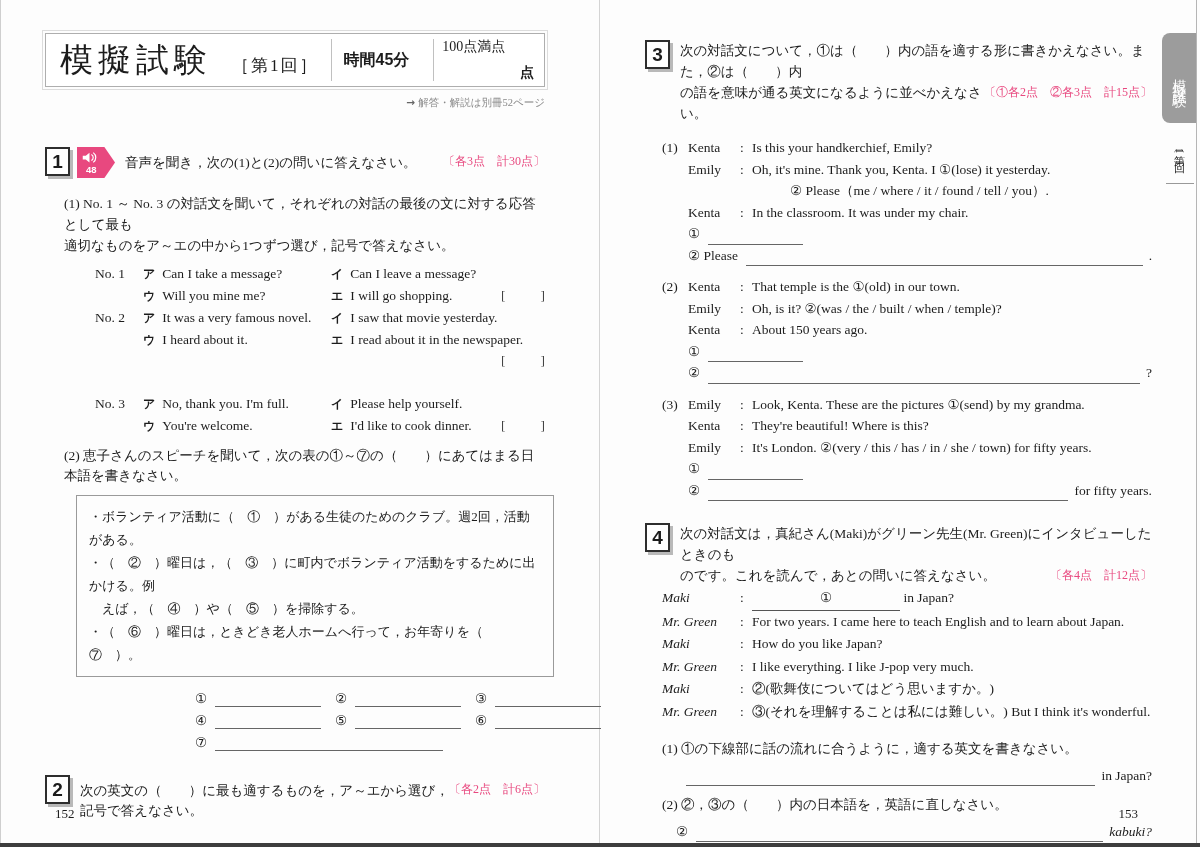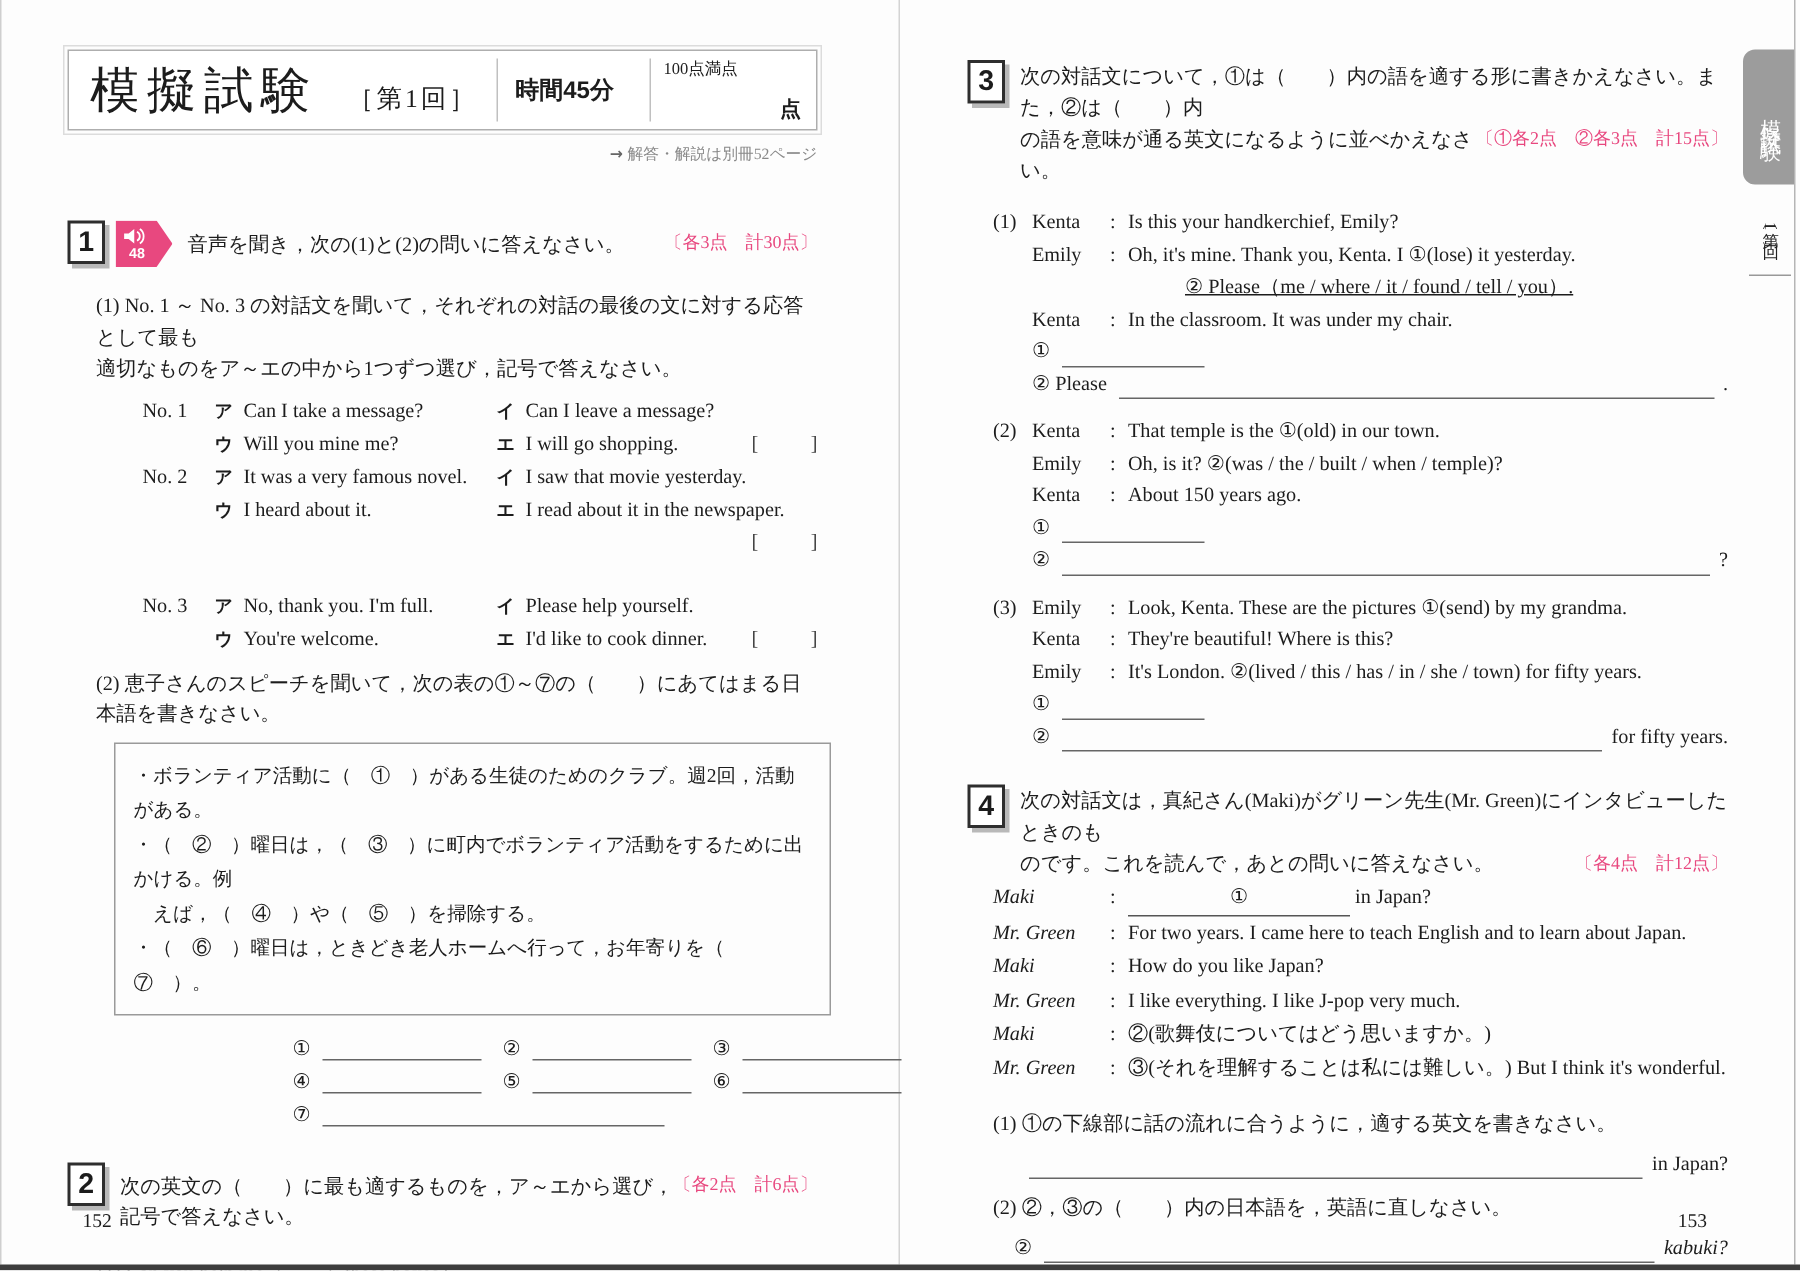"100点満点" .hfull { font-size: 11px -> 14px }
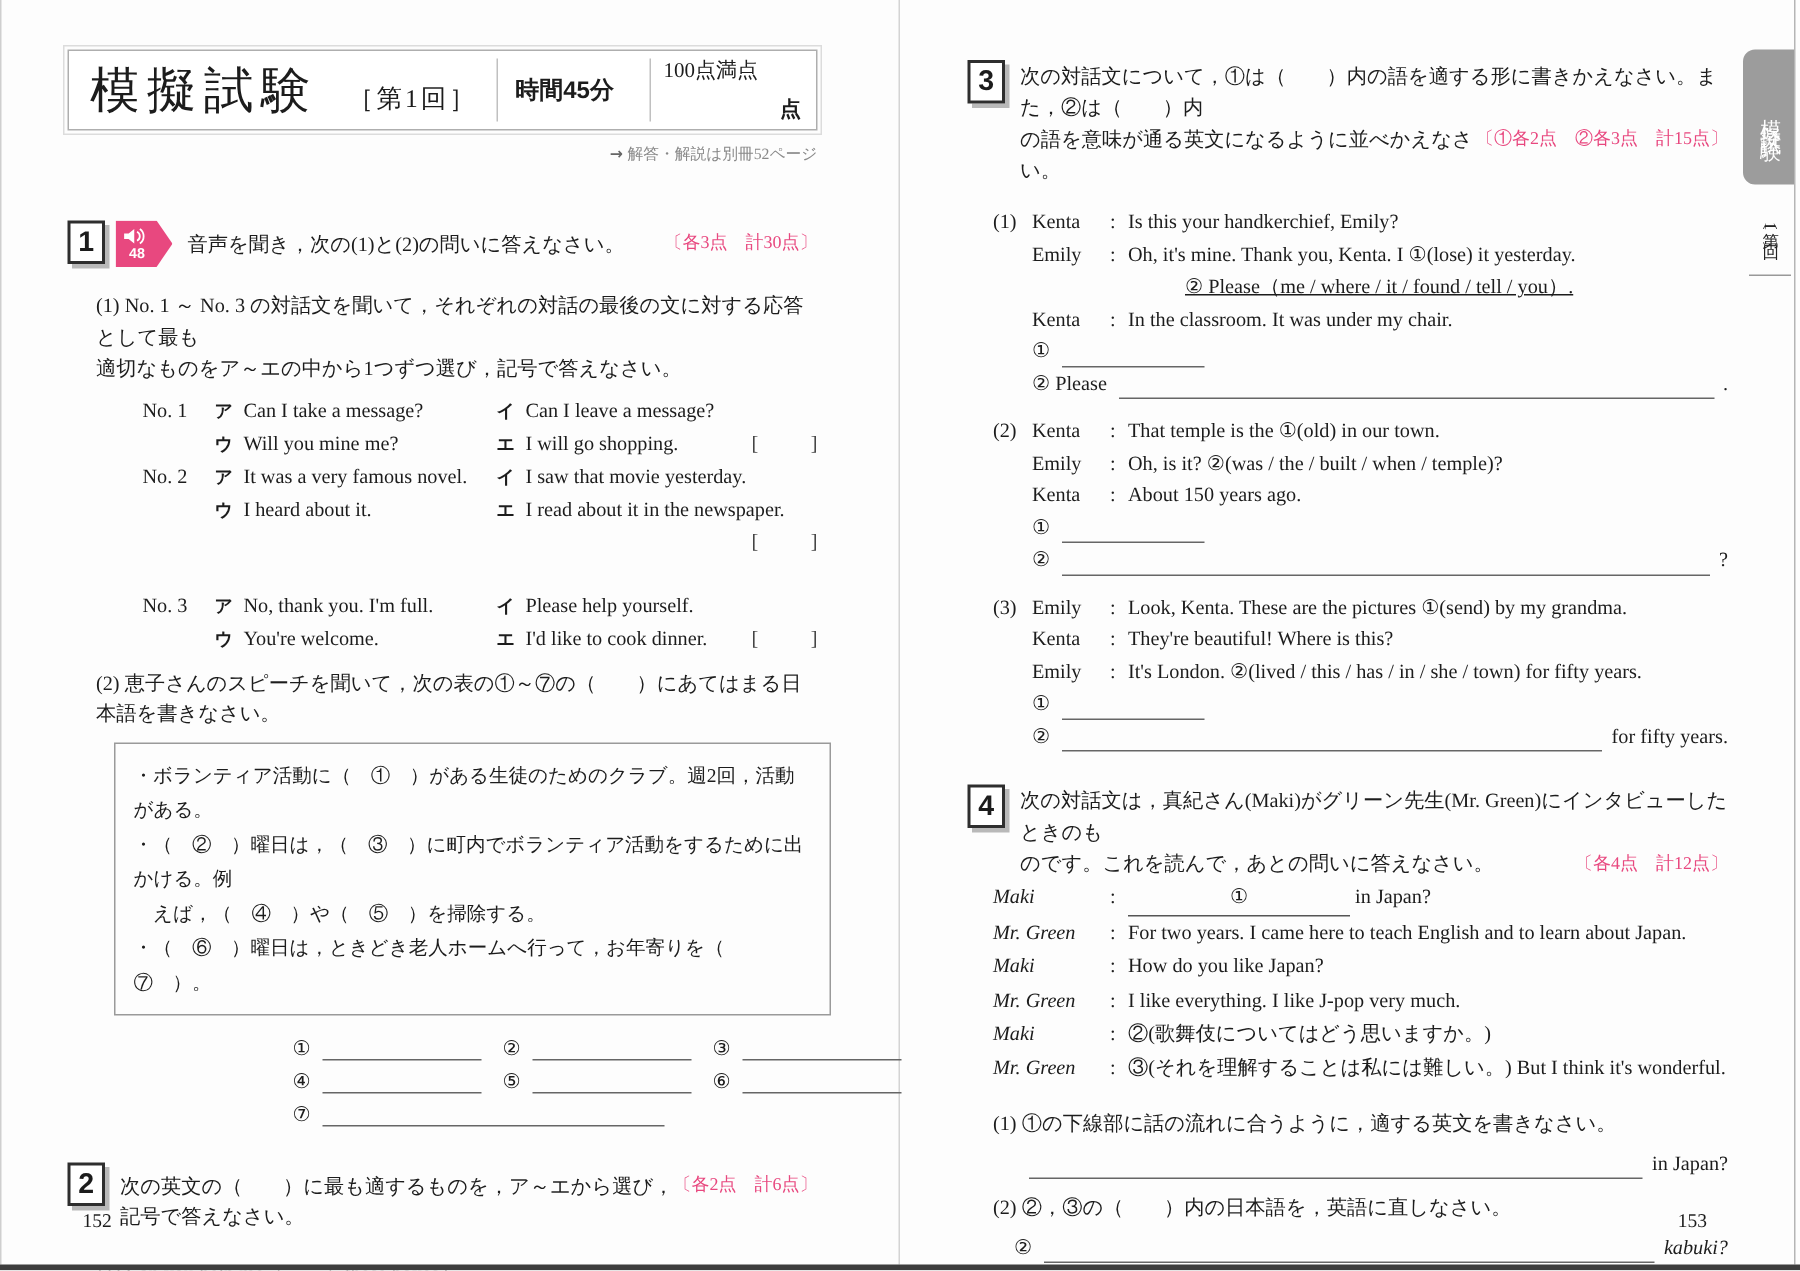"② Please（me / where /" .ind38 { text-decoration: underline -> none }
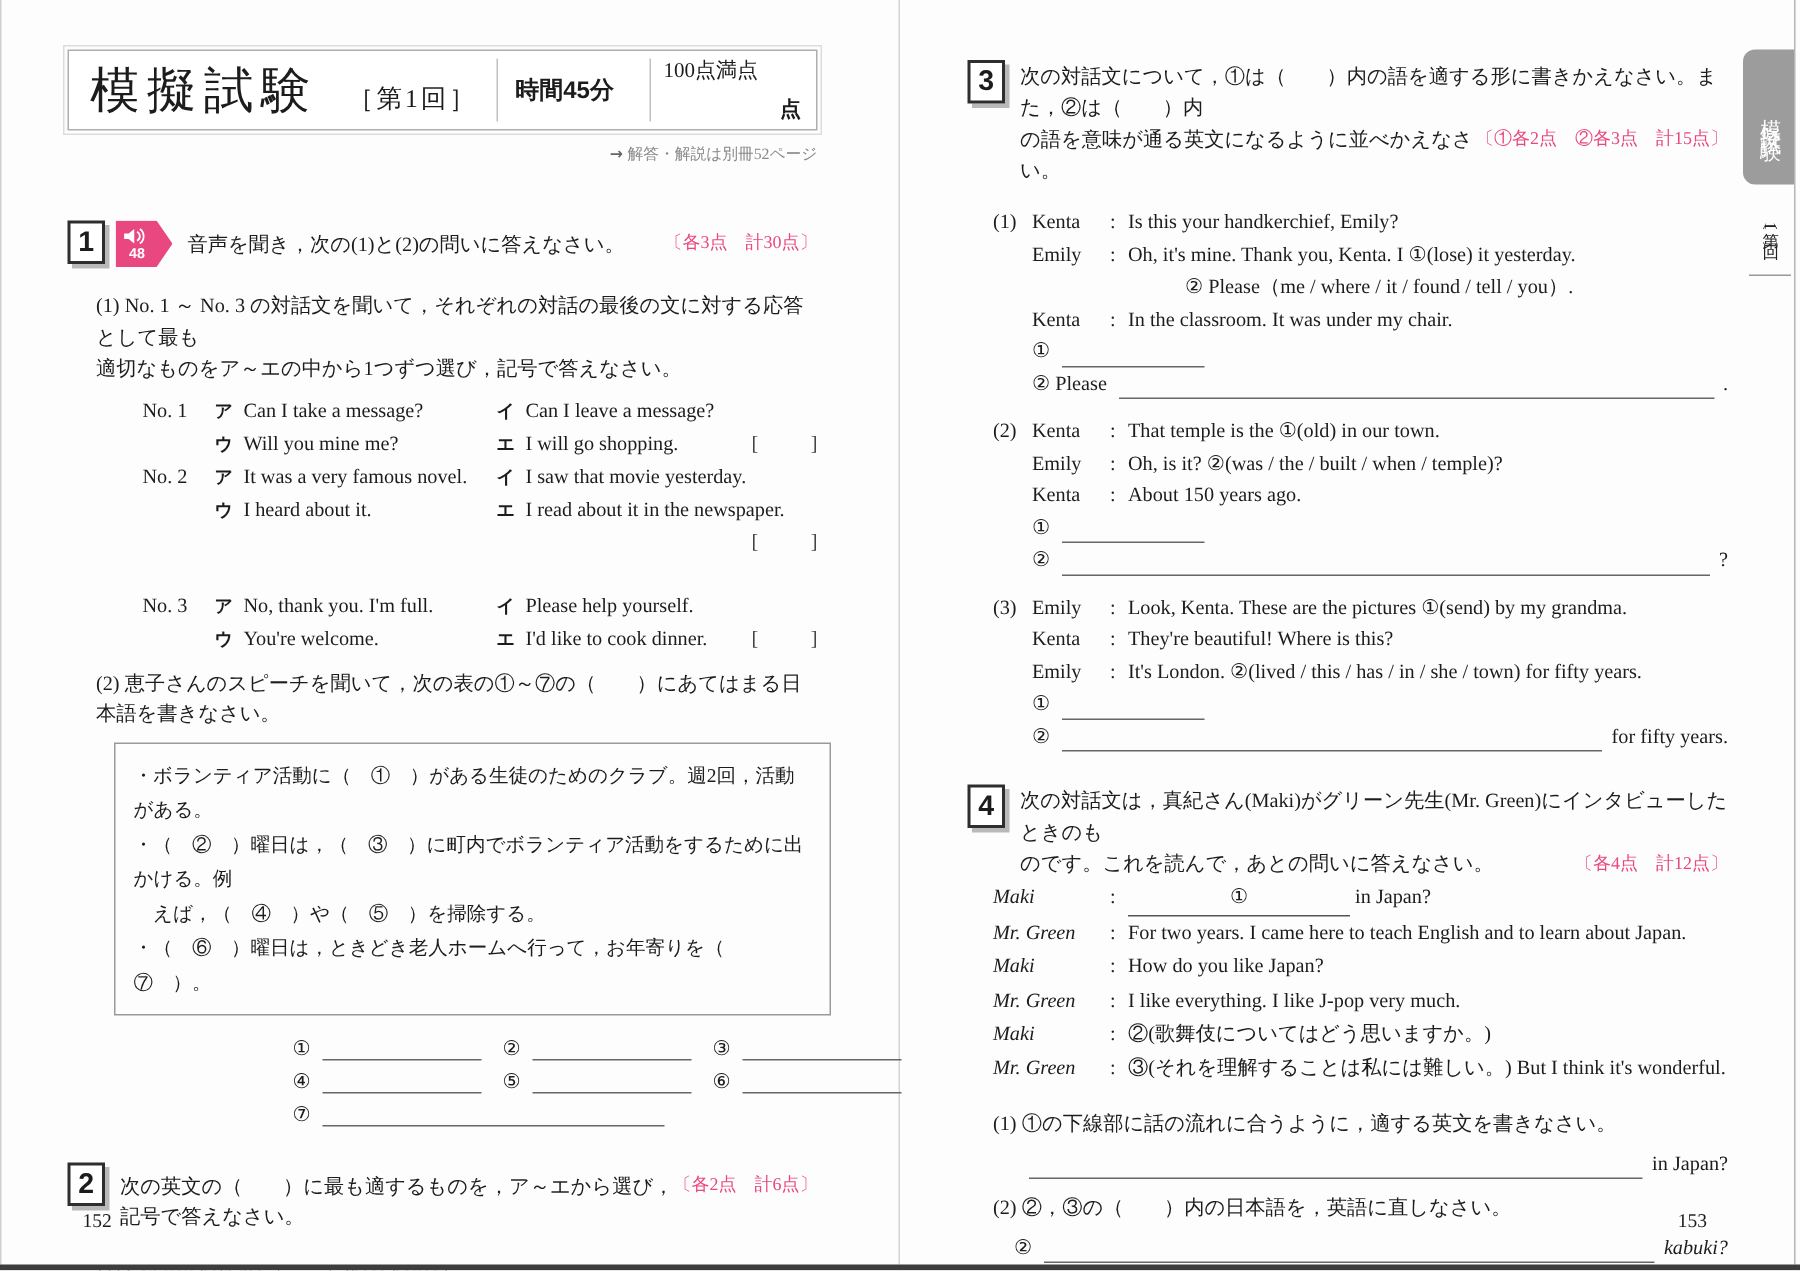"It's London. ②(lived / this" span.dt { text: lived -> very }
